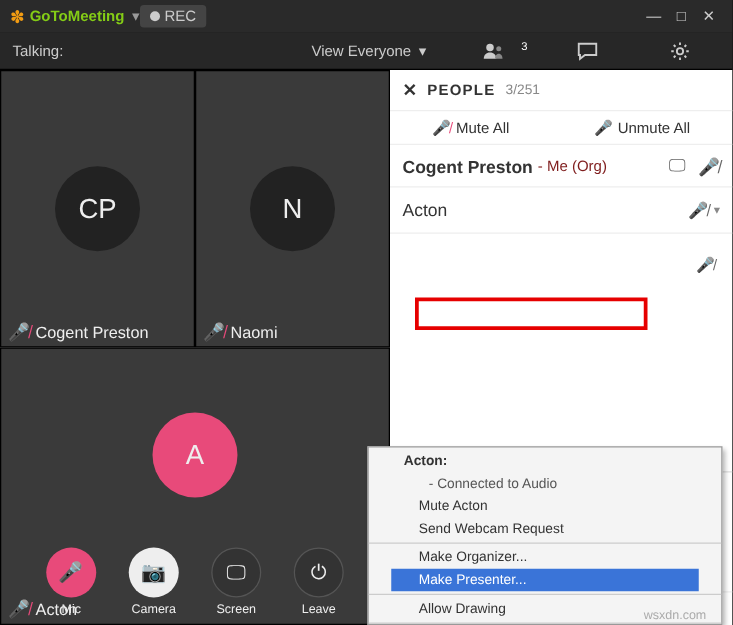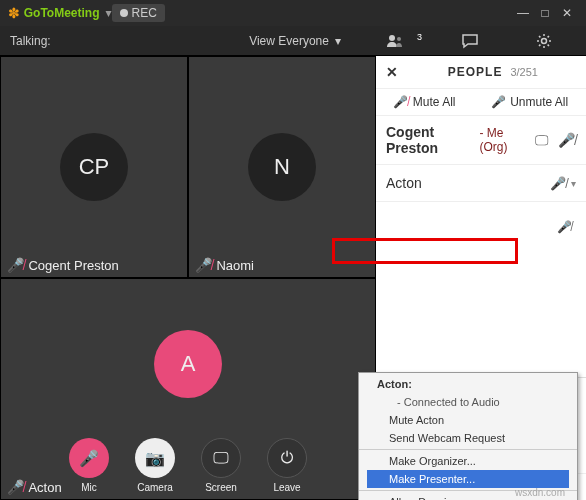"PEOPLE" .panel-head .title { margin-left: 42px -> none }
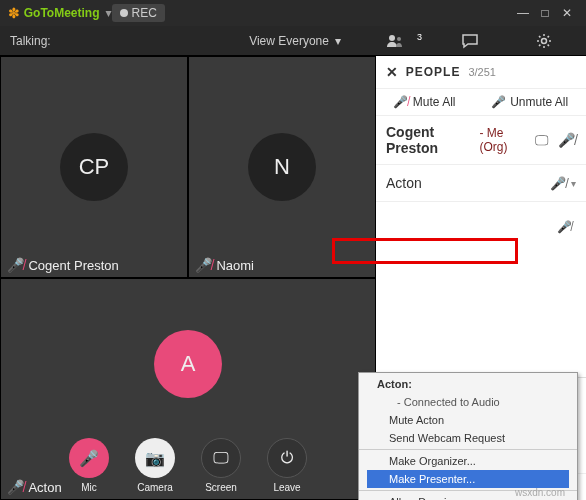"CP" .grid { width: 376px -> 312px }
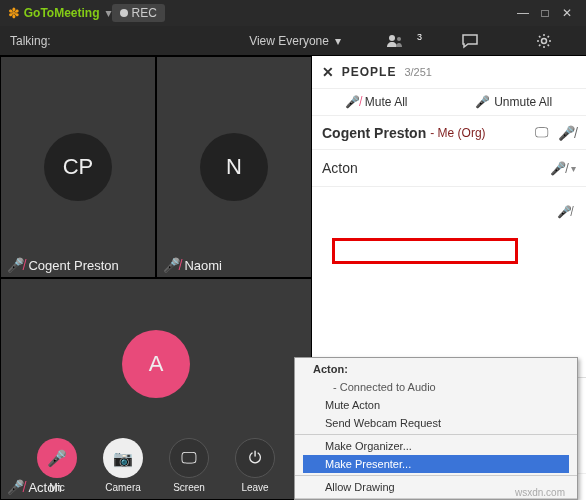"Acton:" .ctxmenu .grp { padding: 2px 8px -> 2px 18px }
